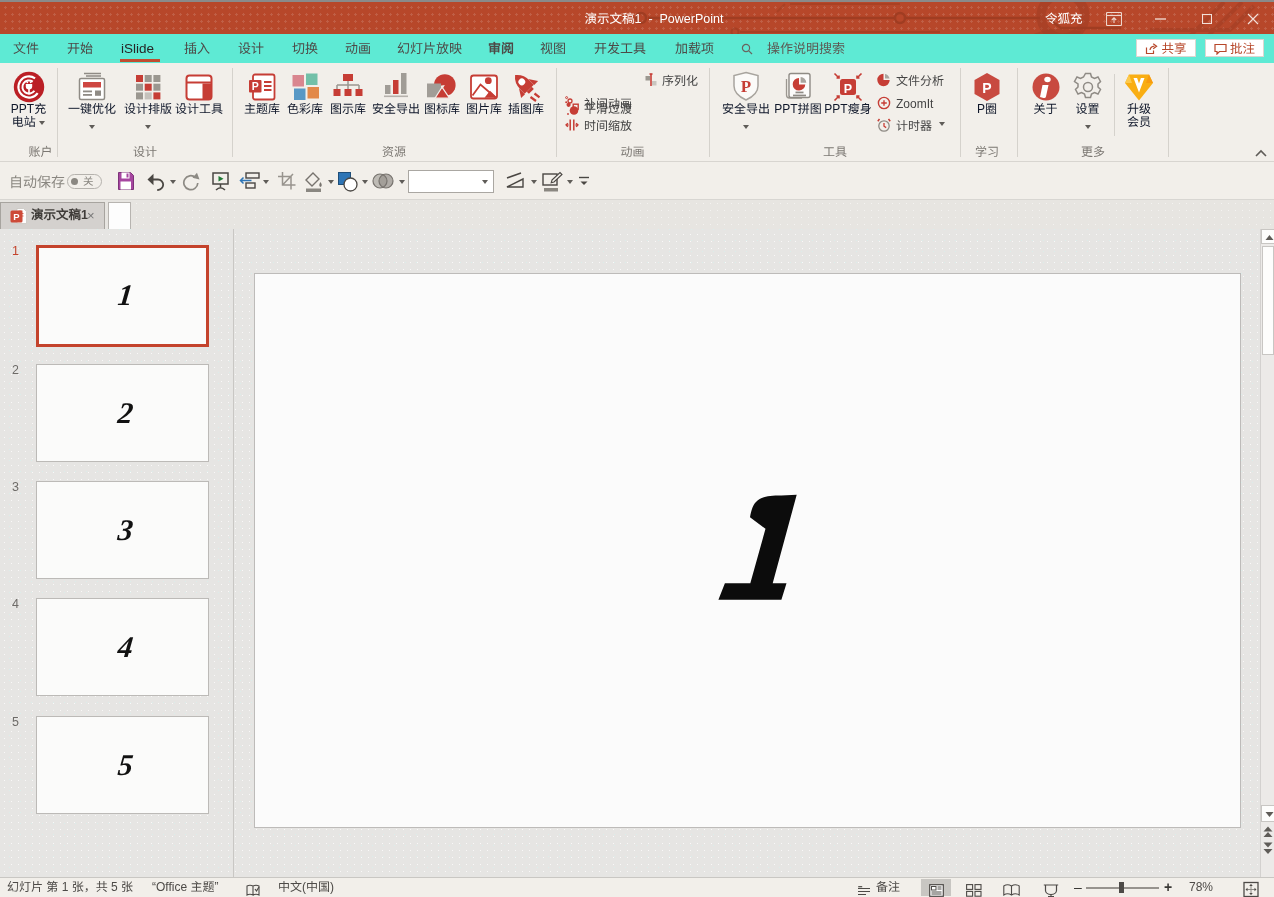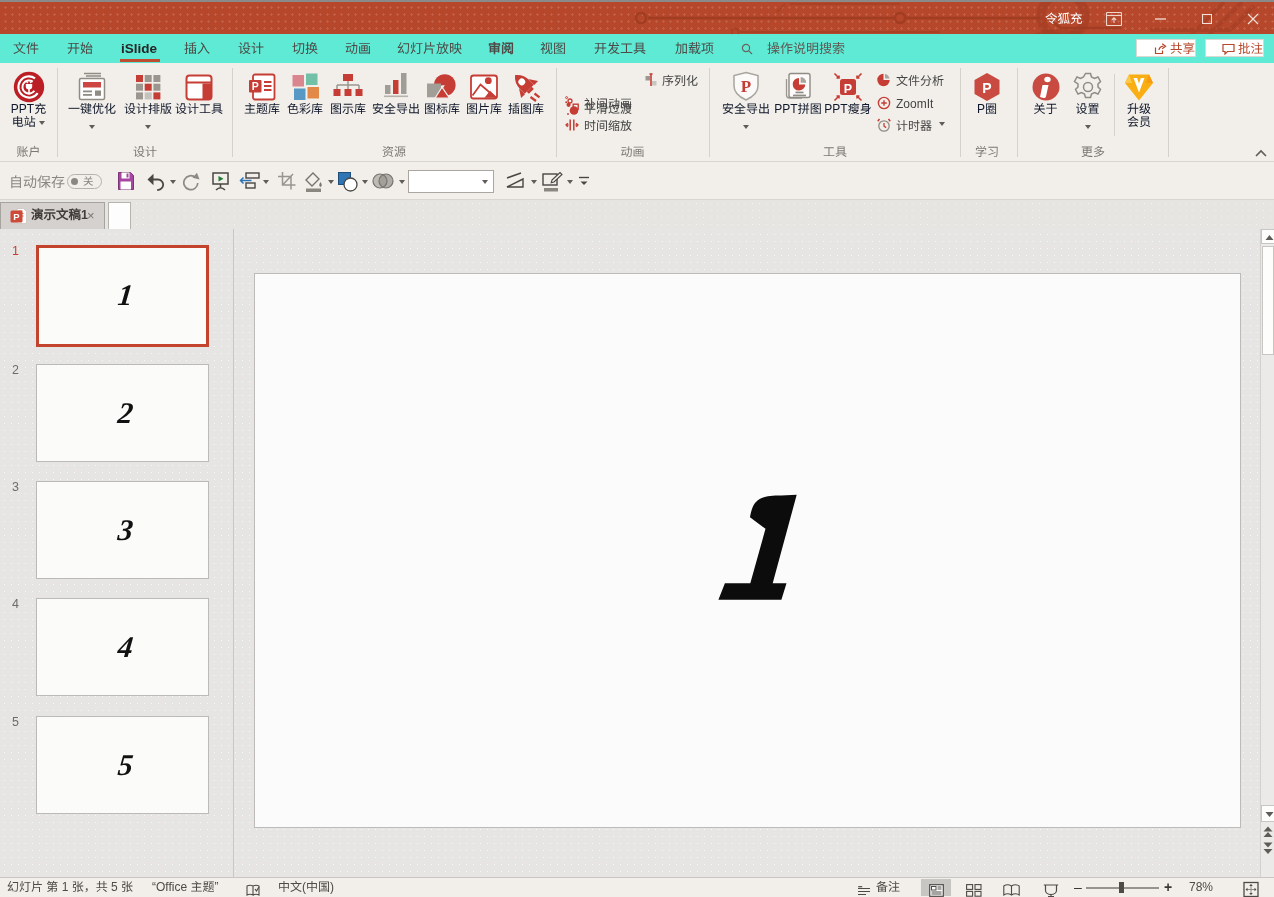"演示文稿1 - PowerPoint" div.abs { html: none -> <div>演示文稿1&nbsp;&nbsp;-&nbsp;&nbsp;PowerPoint</div> }
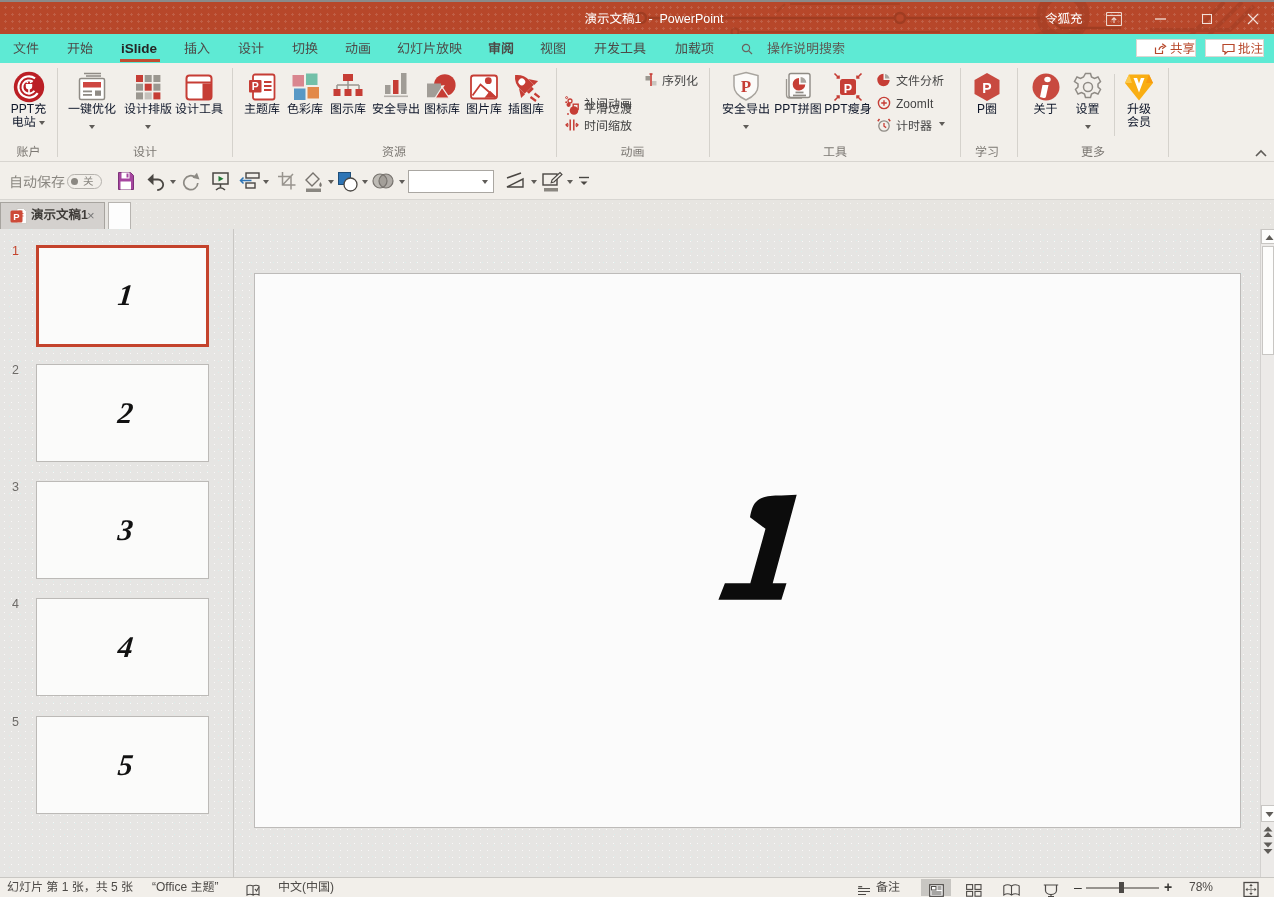"iSlide" .mtab.b { font-weight: bold -> normal }
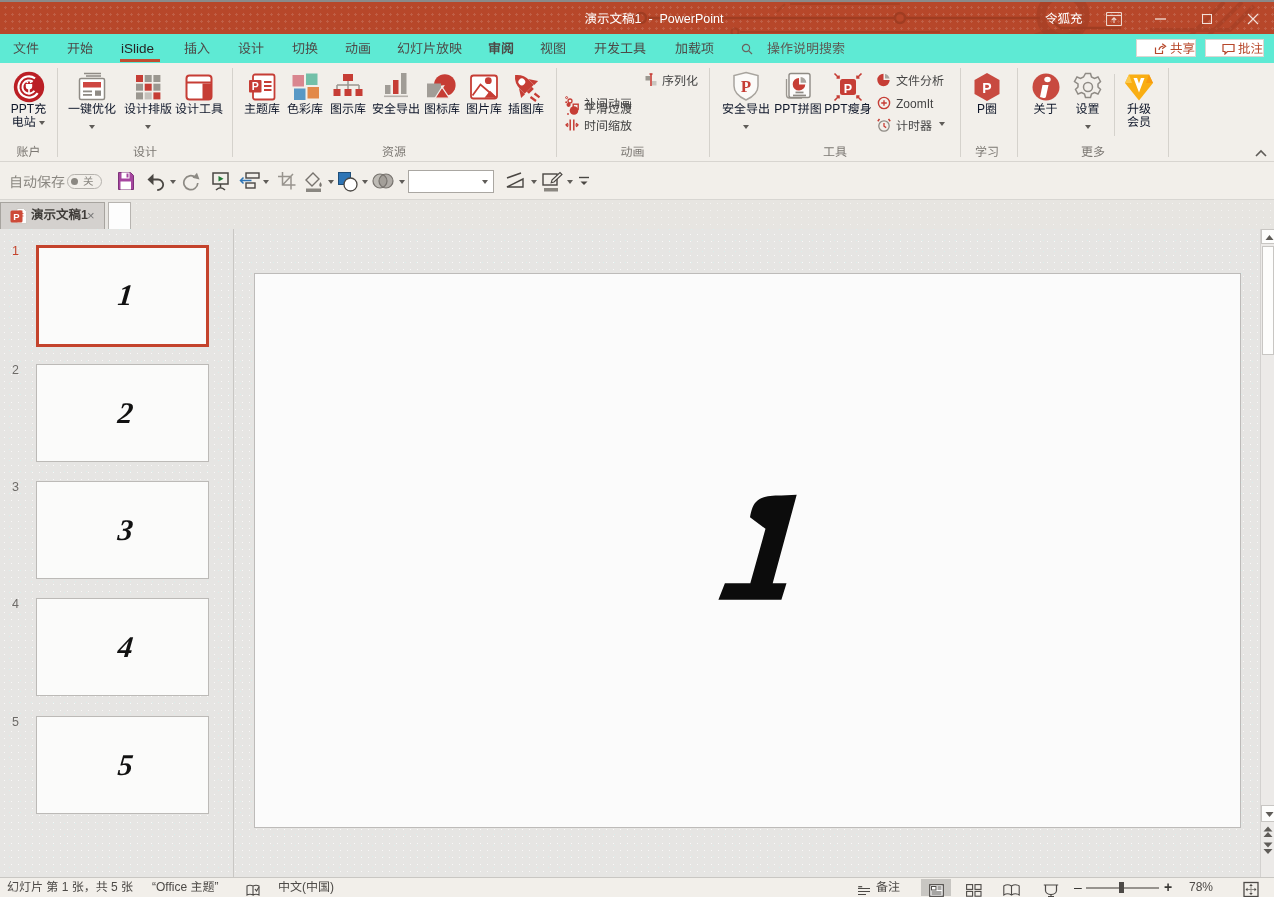"共享" .rbtn { text-align: right -> center }
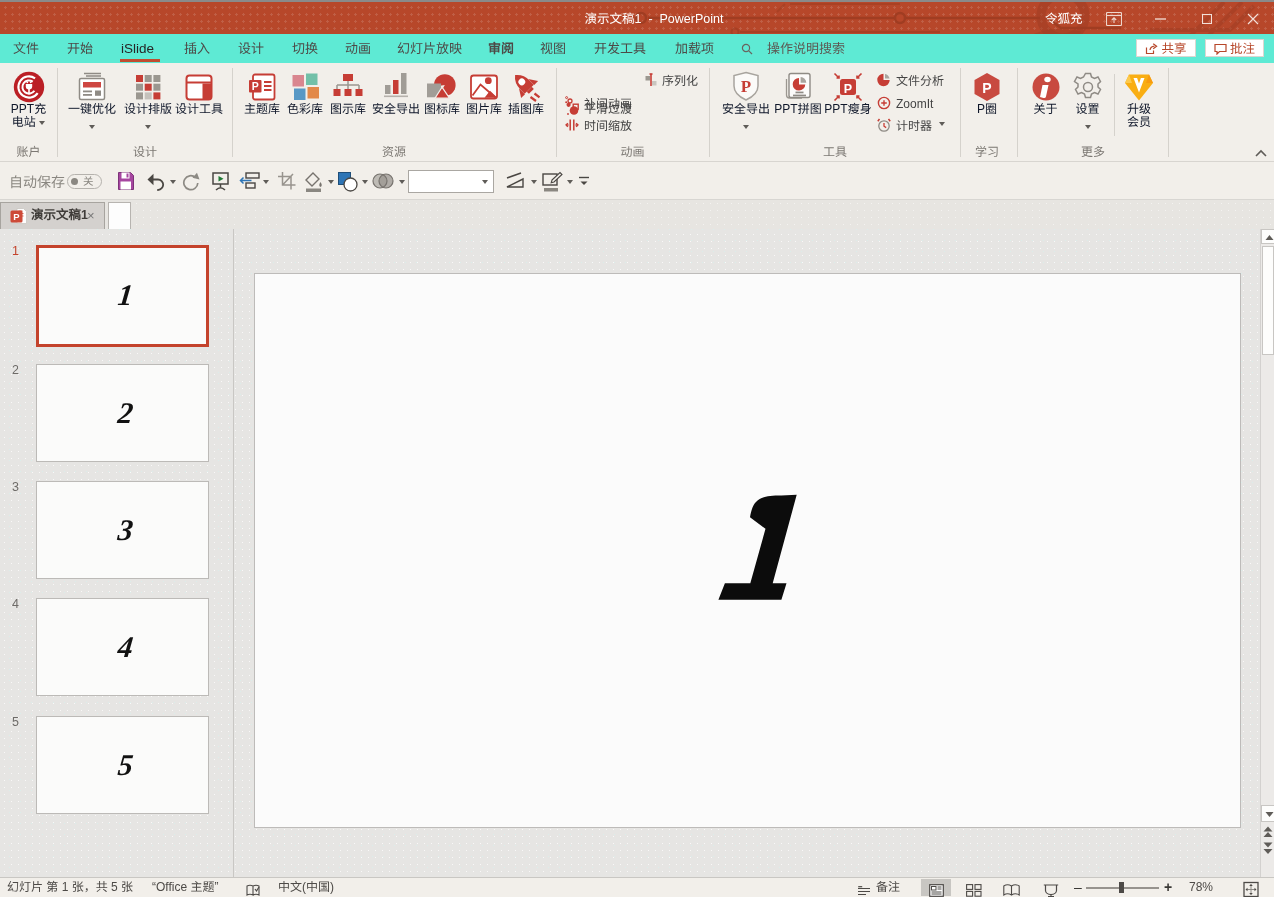"账户" div.glabel { padding-left: none -> 12px }
